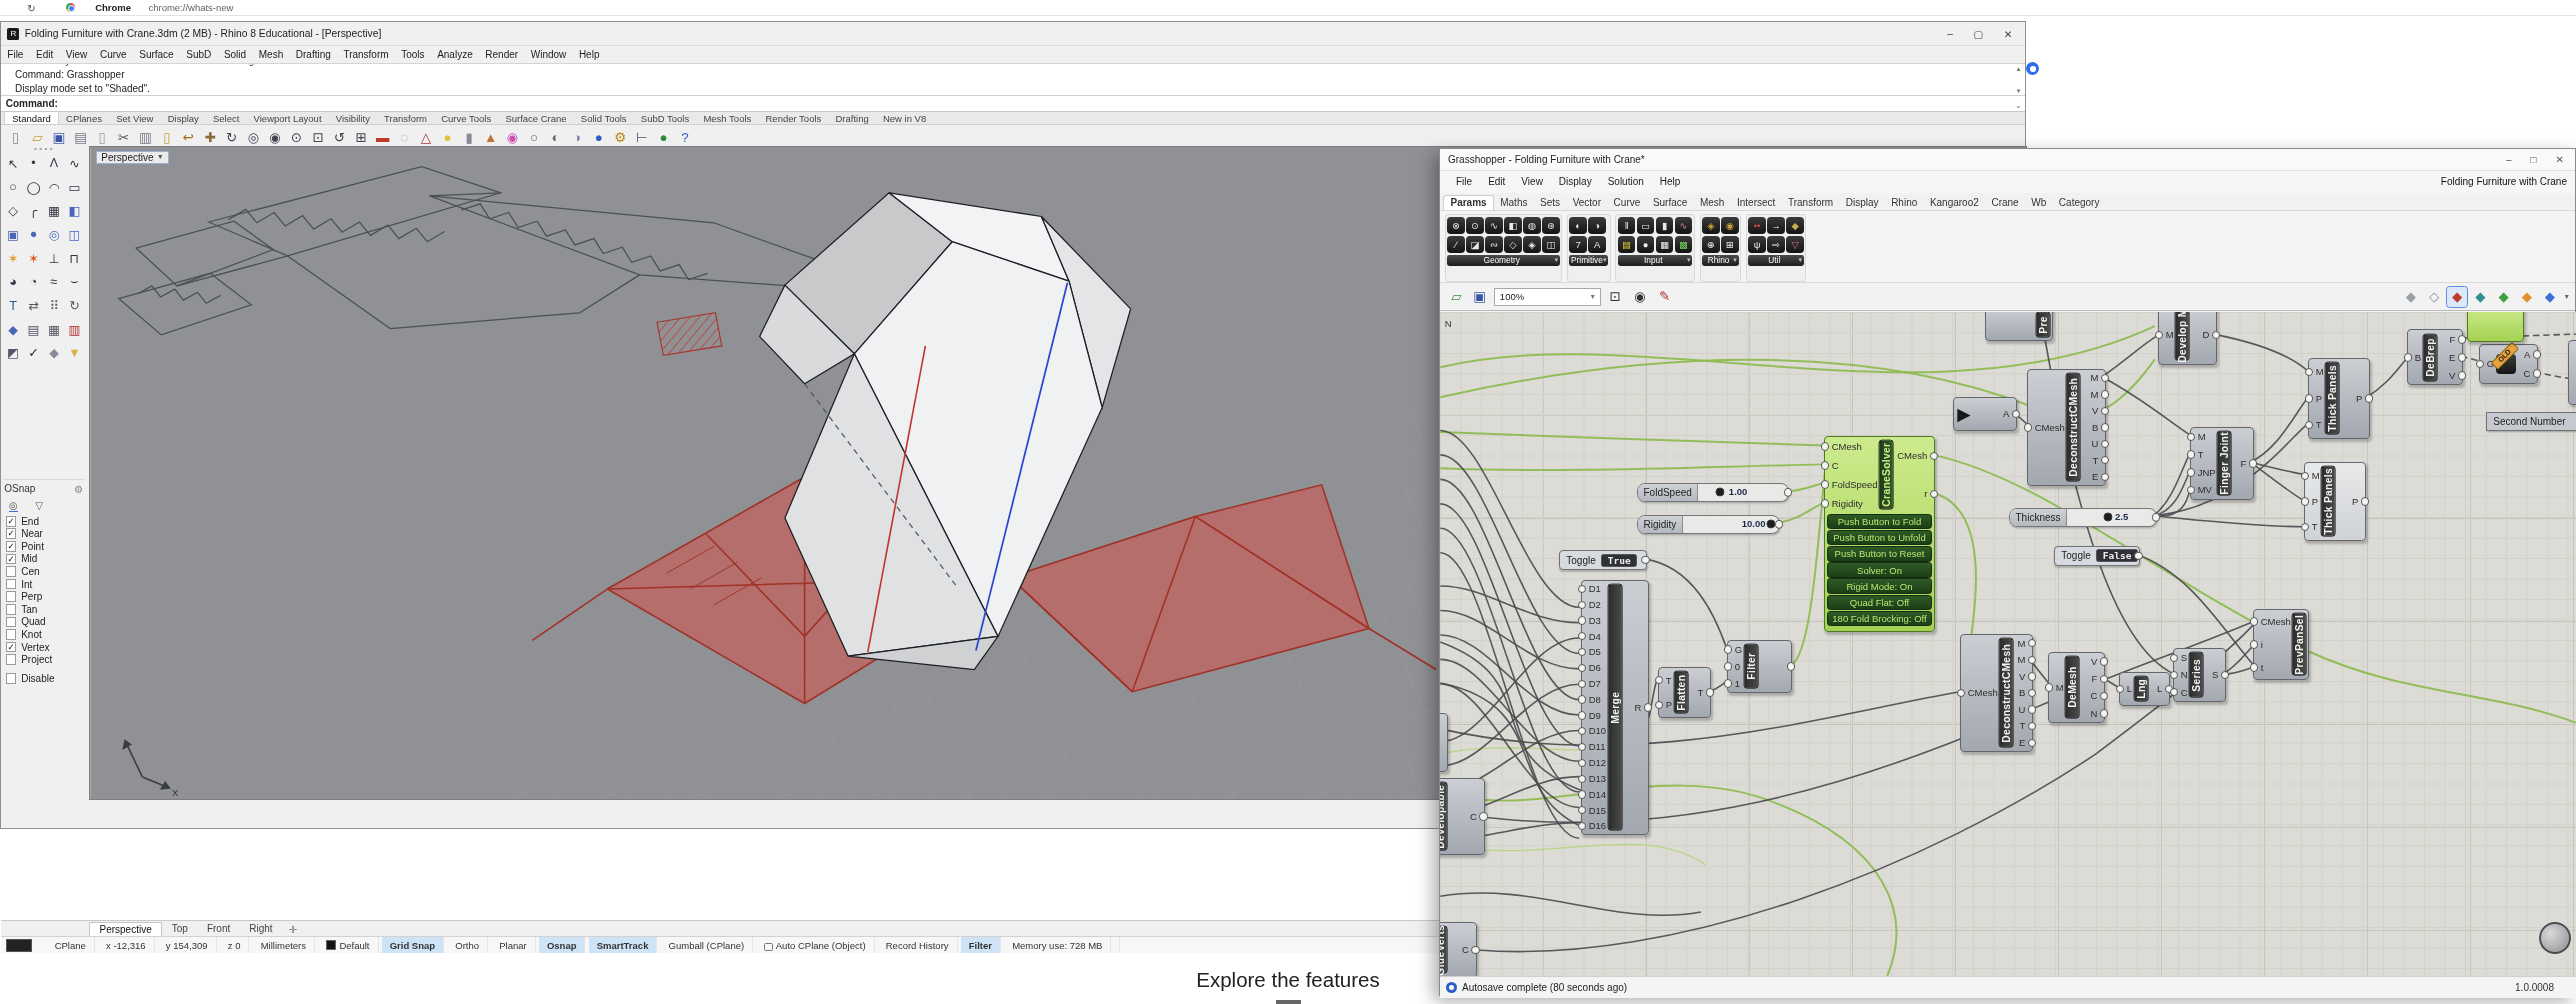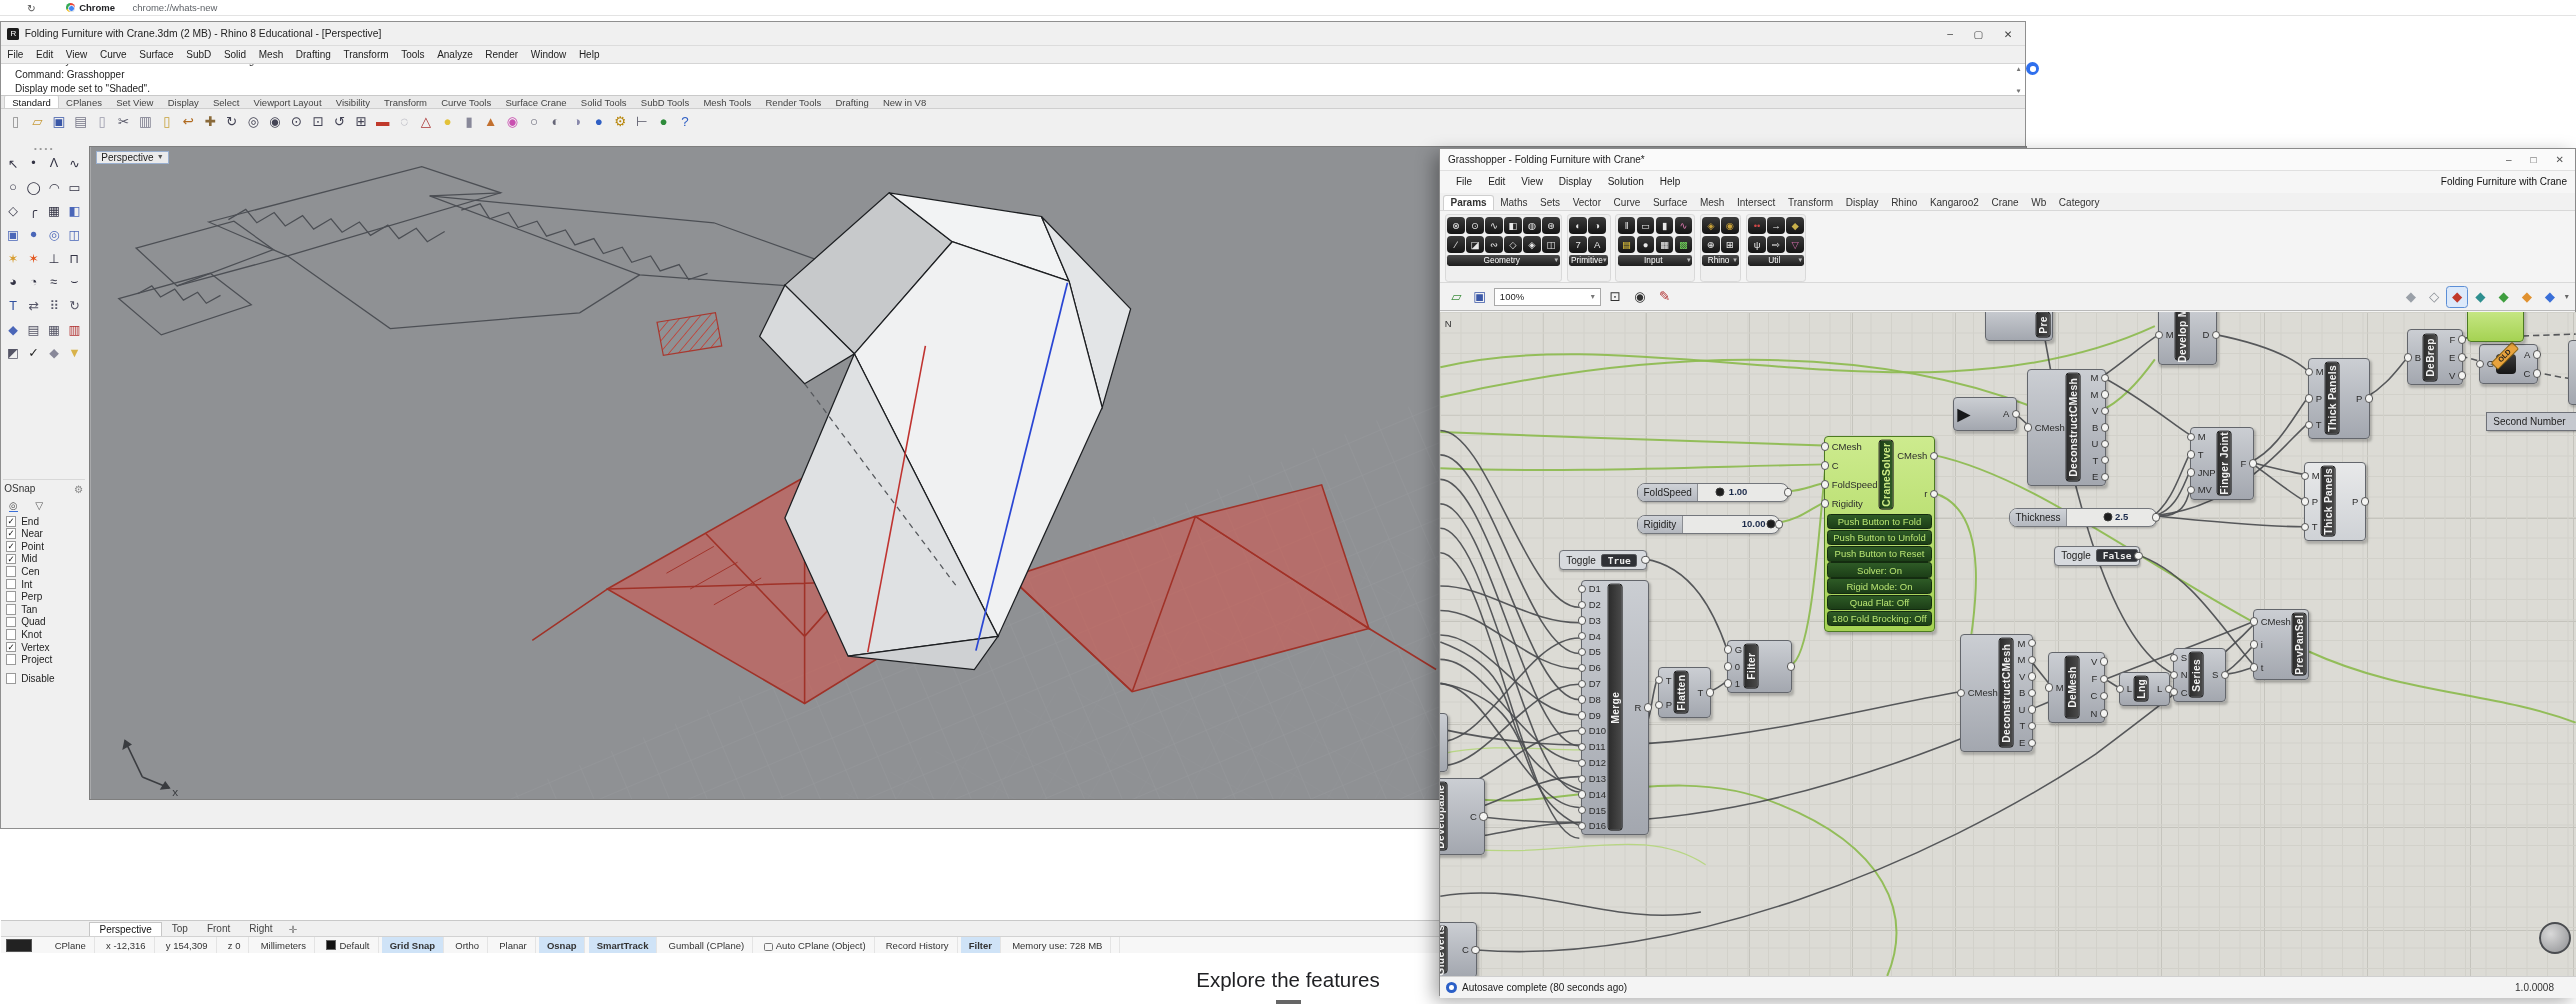"Chrome" #chrome-bar .tab-label { margin-left: 4px -> 20px }
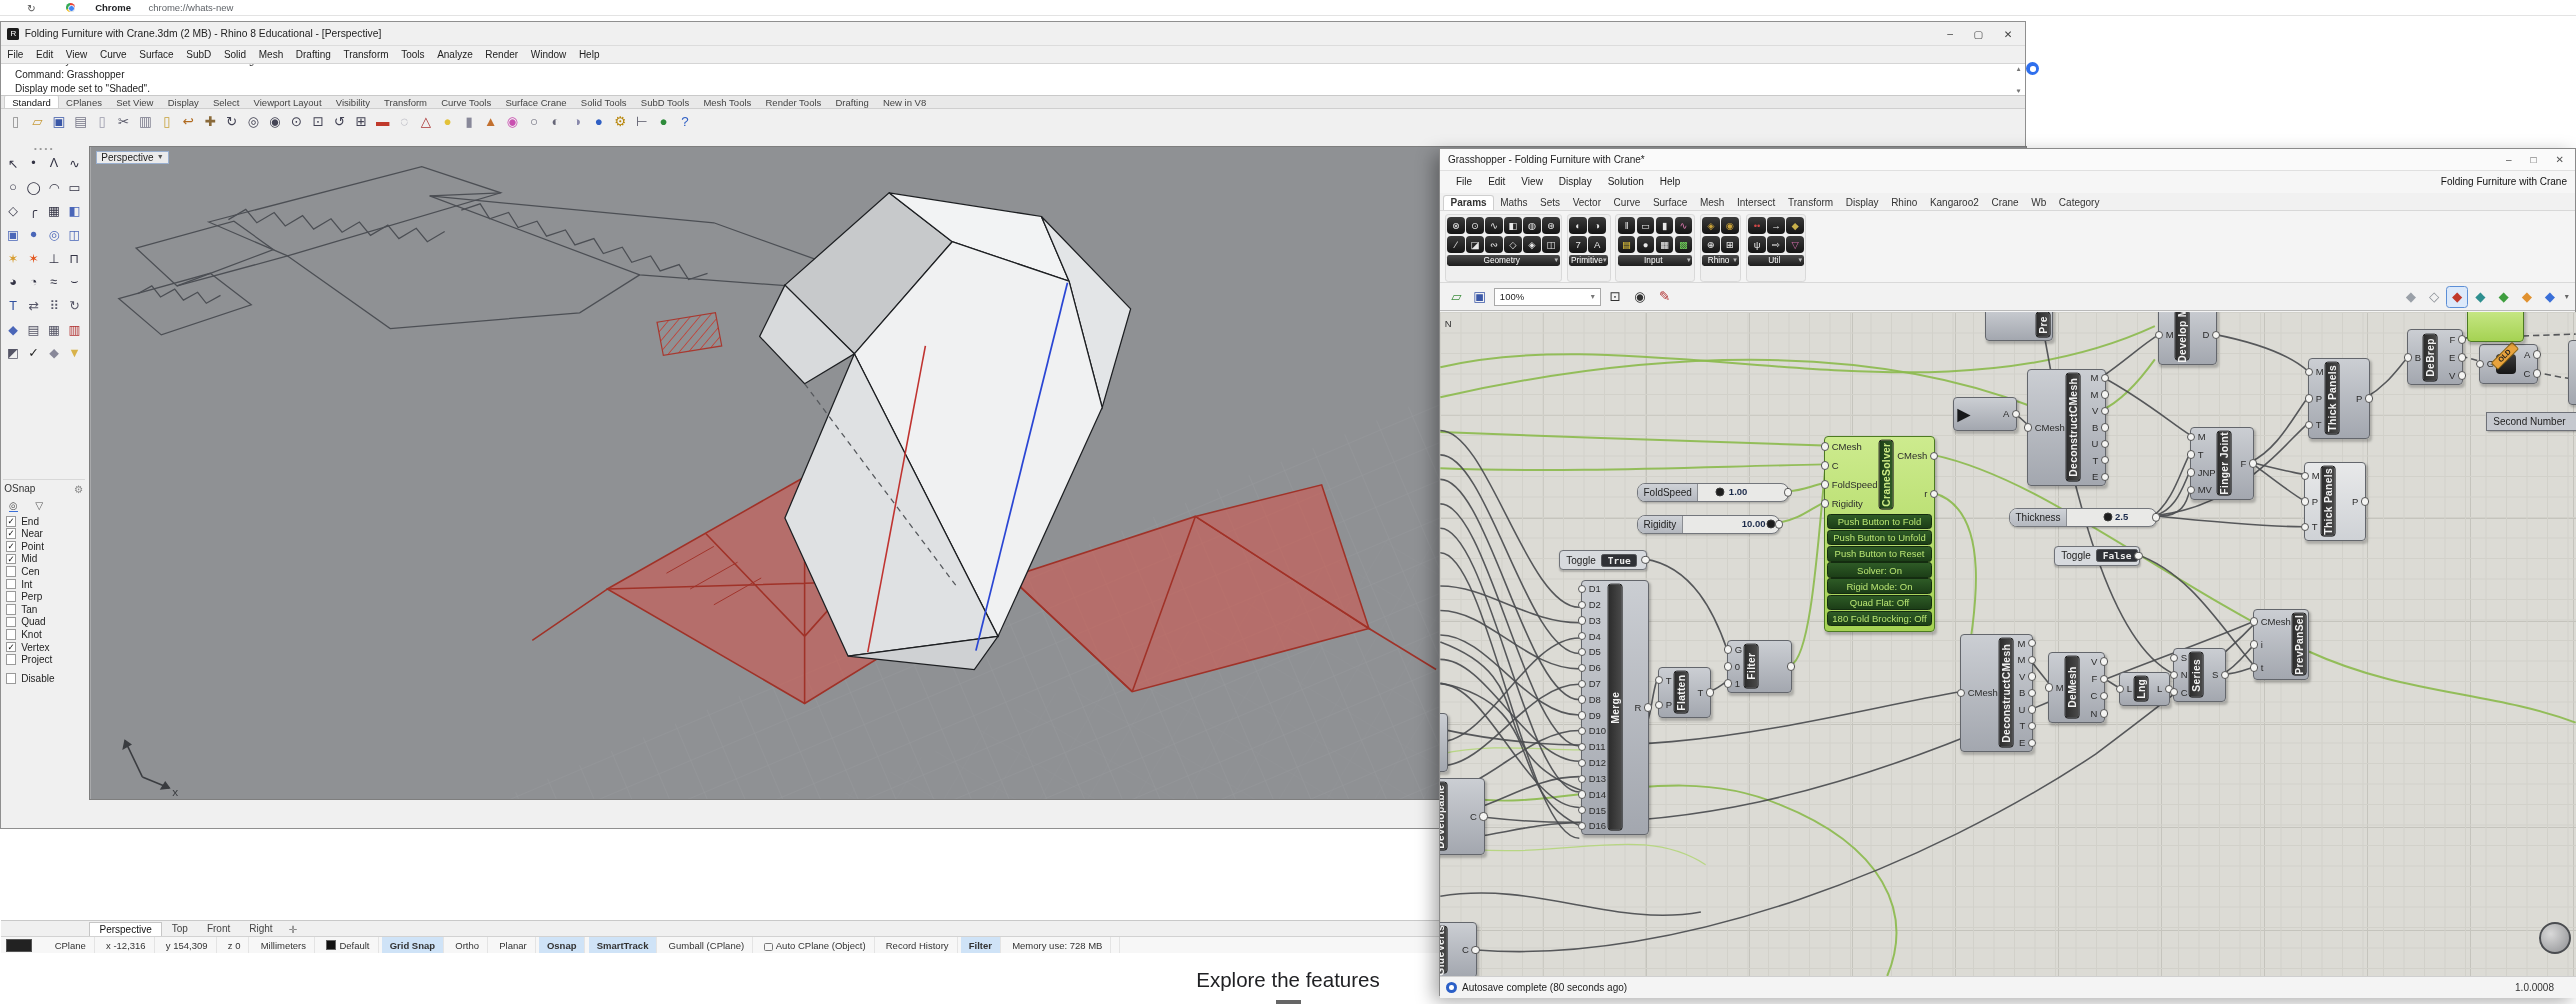"Command:" div.prompt { html: none -> <div> <span>Command:</span> </div> }
